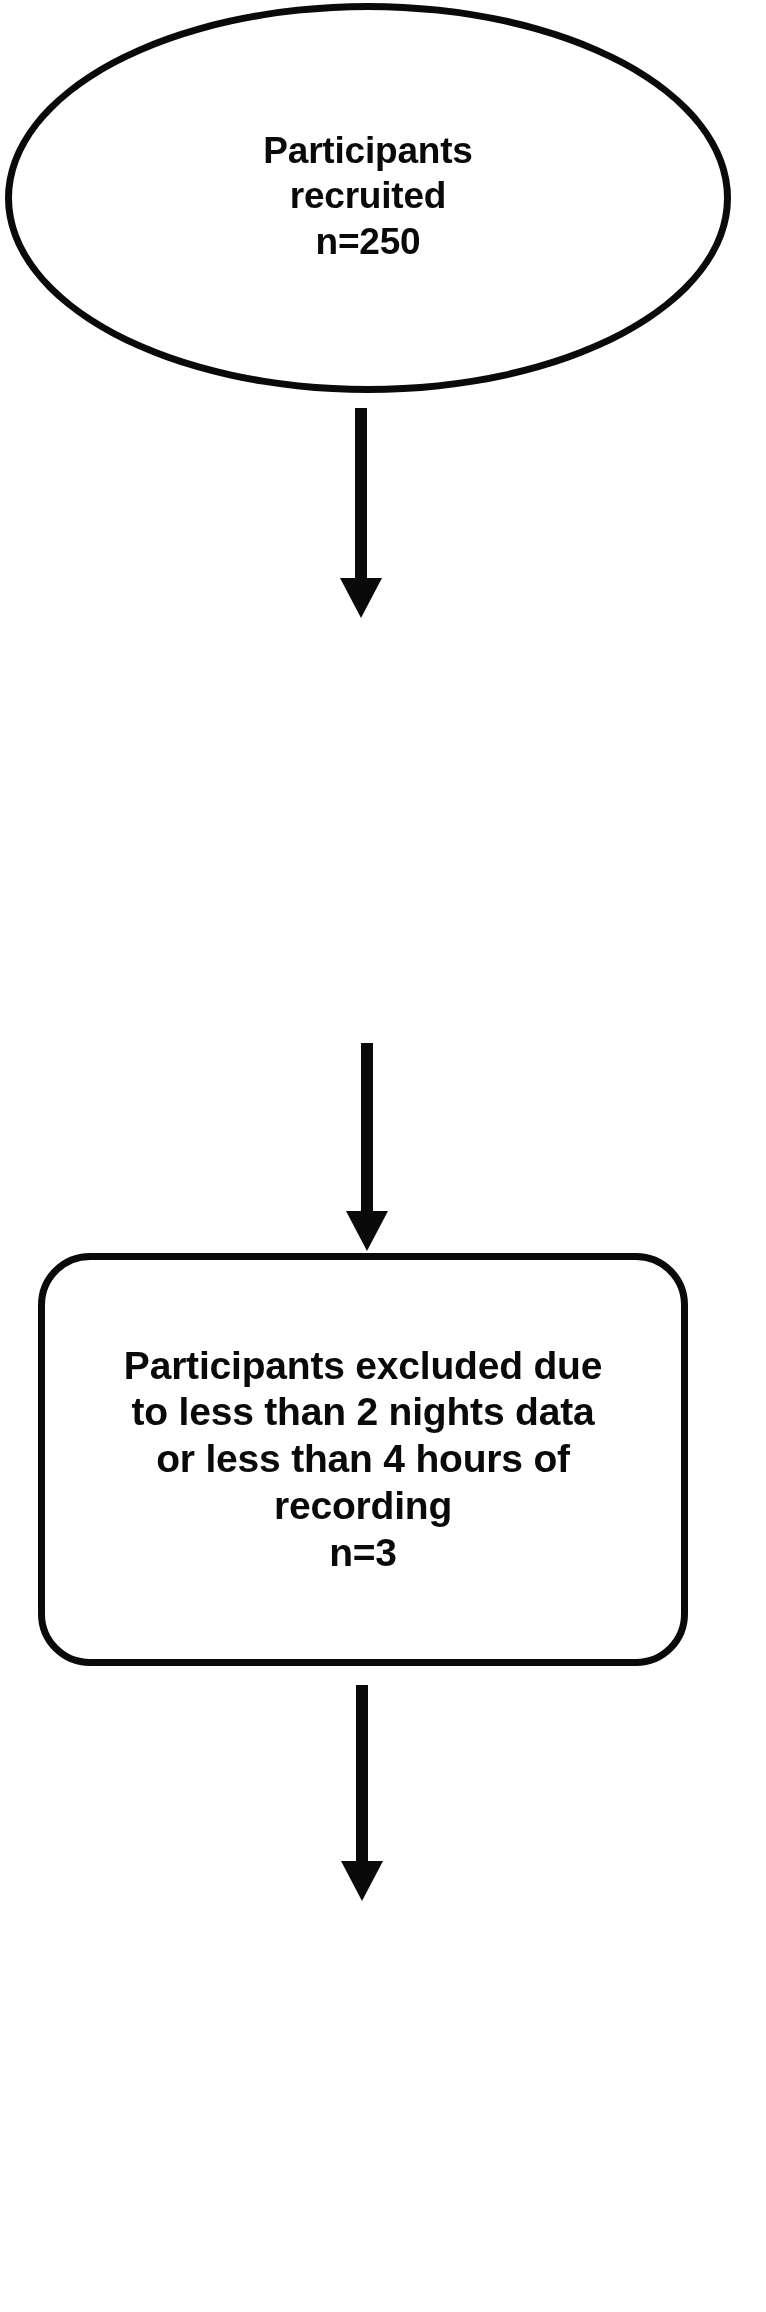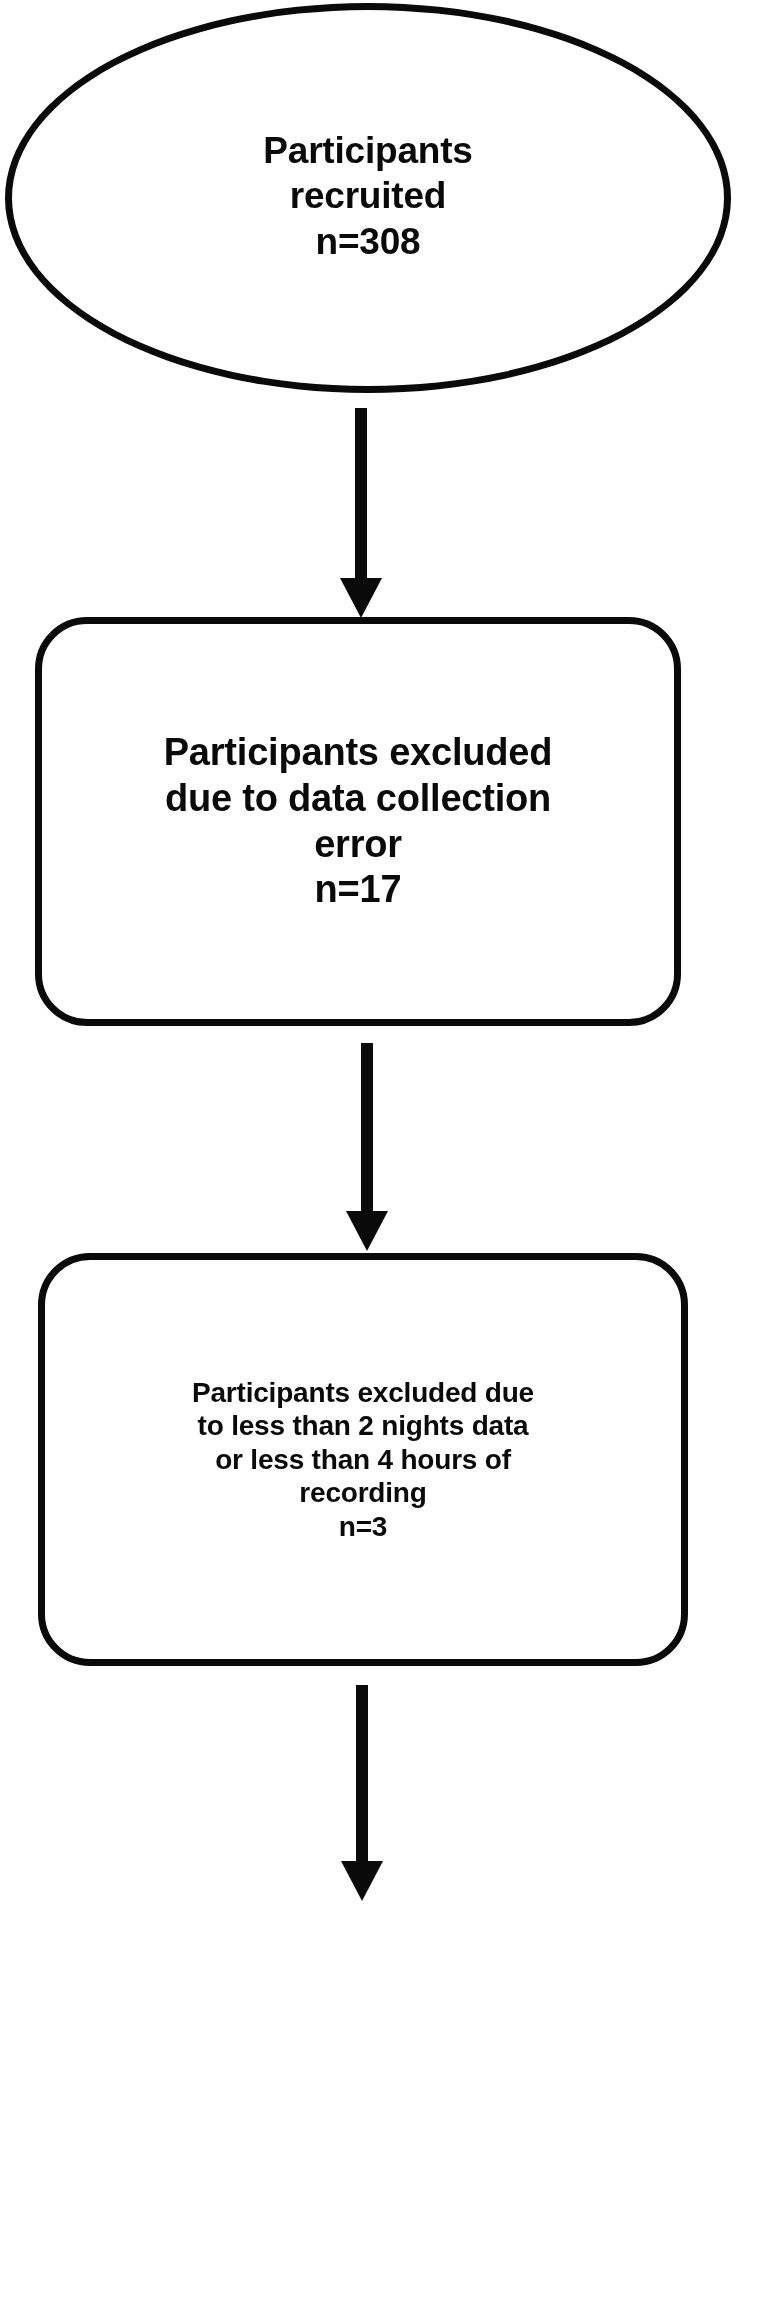"Participants" div.node-text { text: 308 -> 250 }
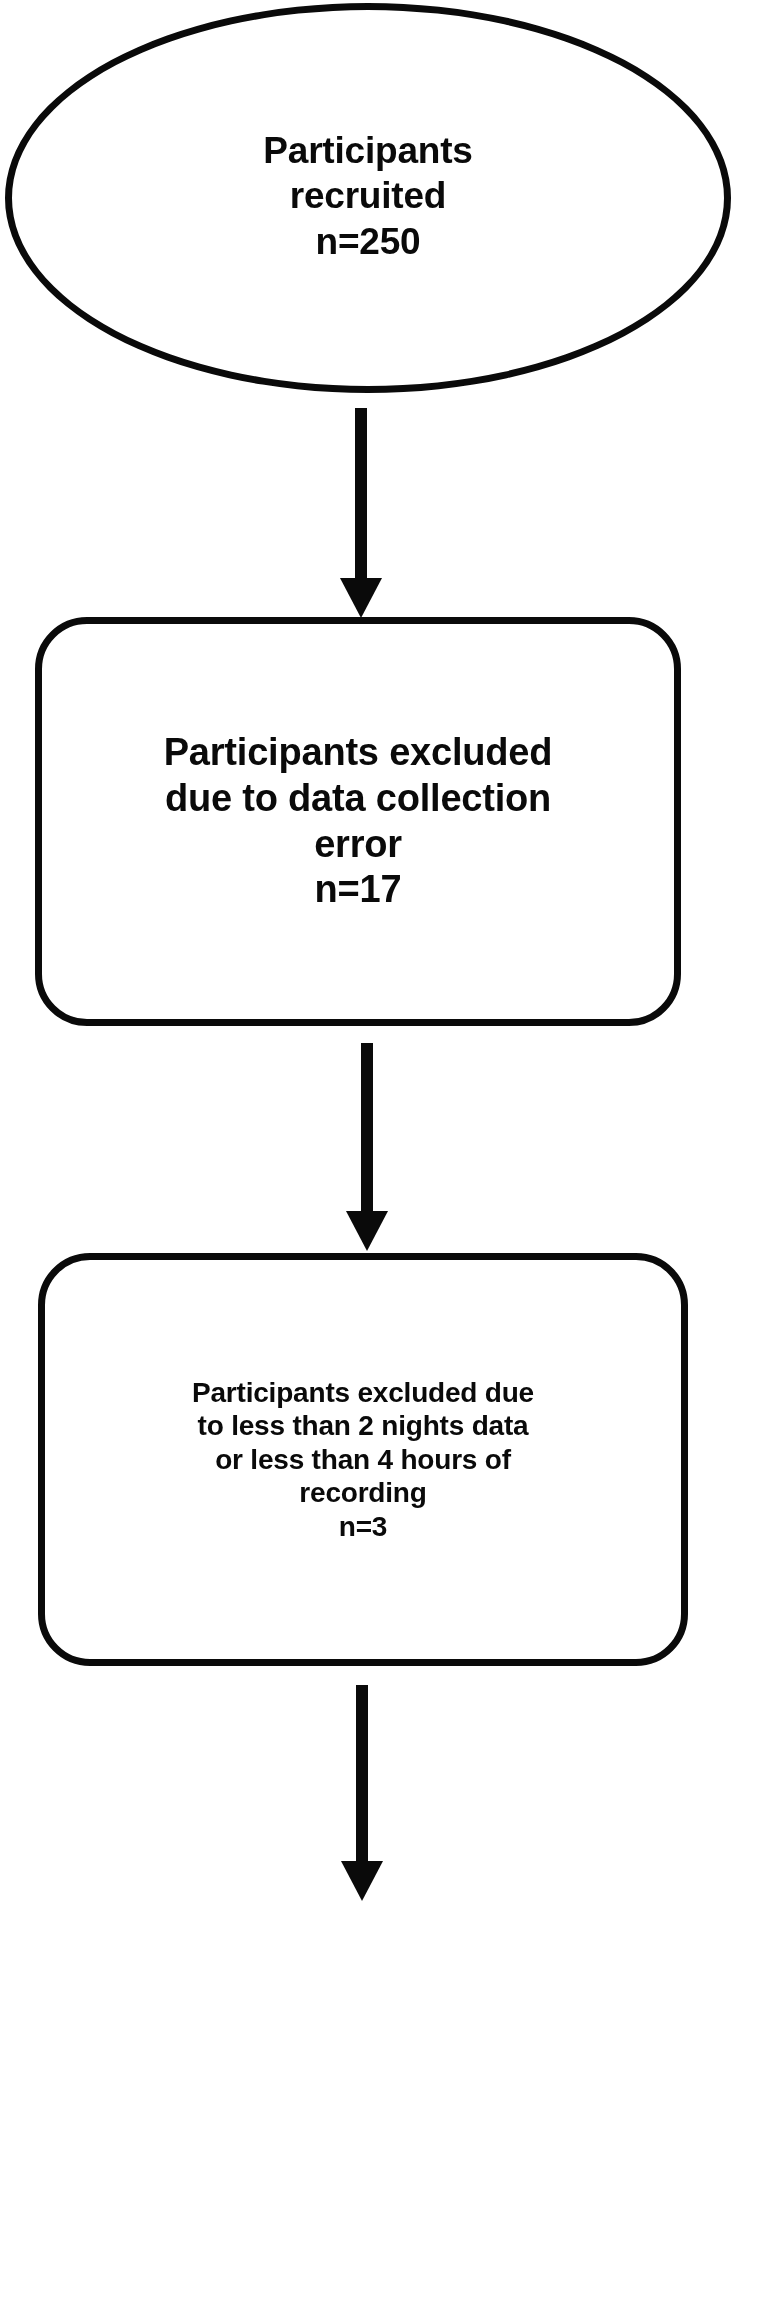"Participants excluded" div.node { html: <div> <div>Participants excluded due to data collection error n=17</div> </div> -> none }
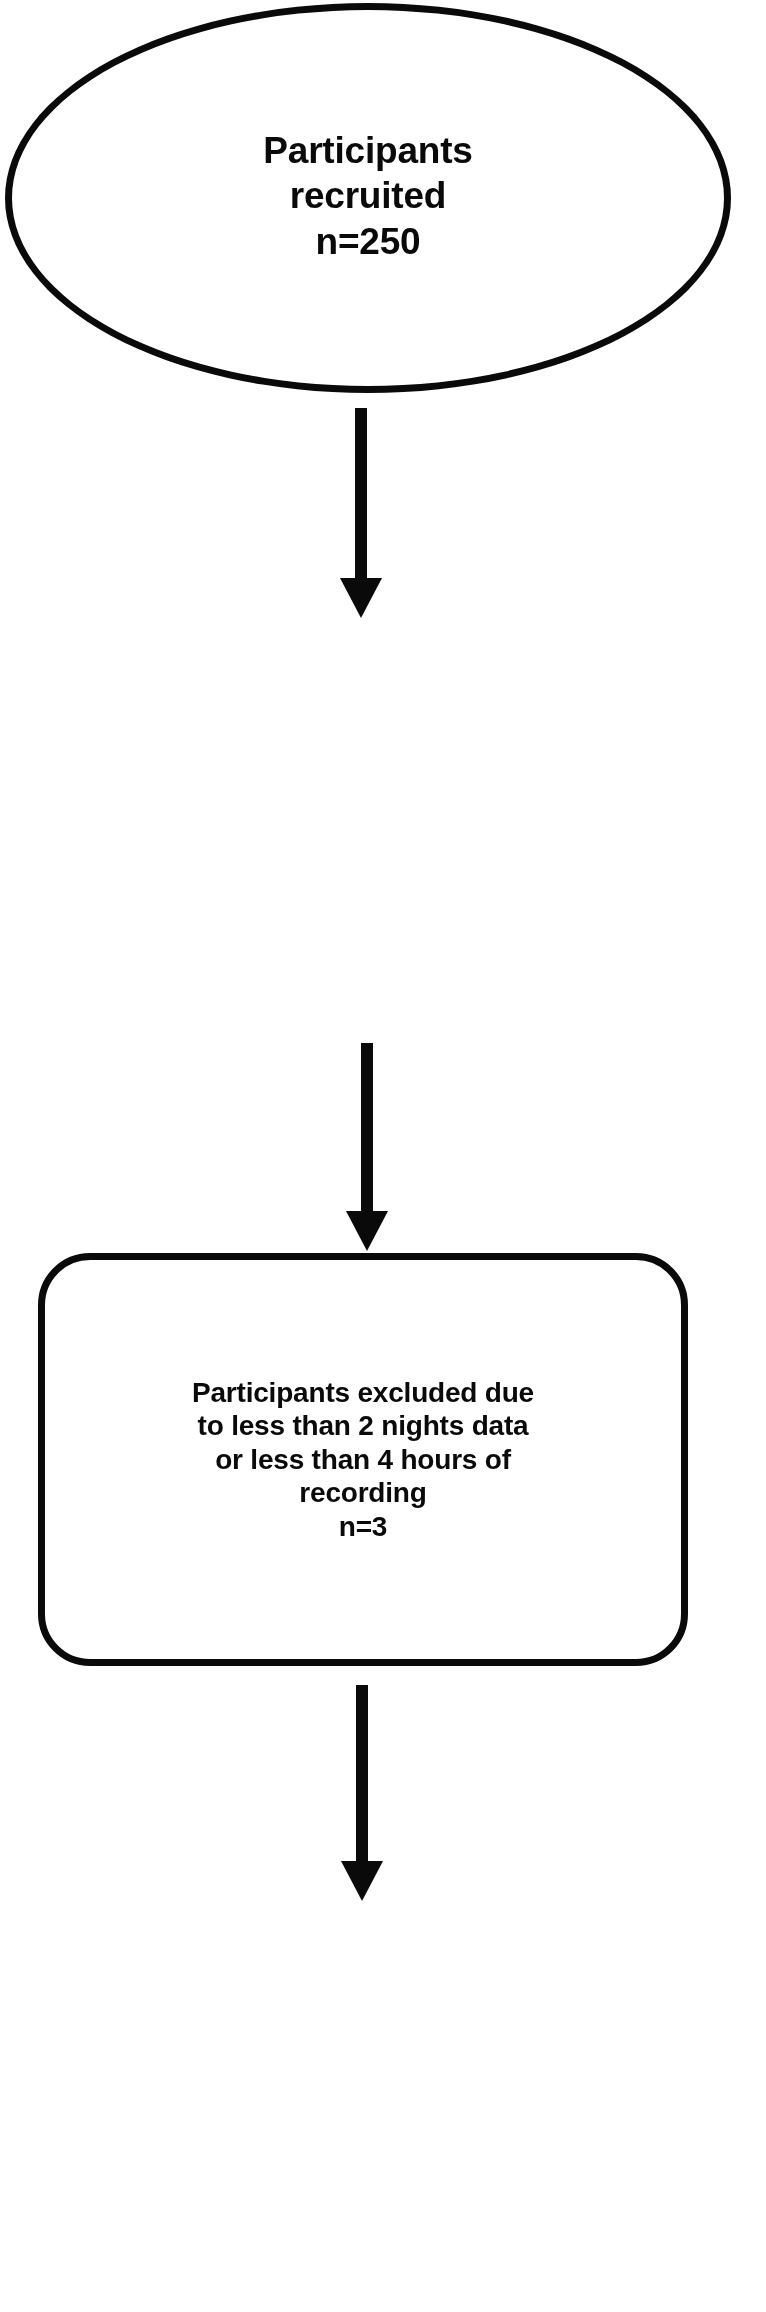"Participants excluded due" #box-excluded-nights .node-text { font-size: 28px -> 39px }
